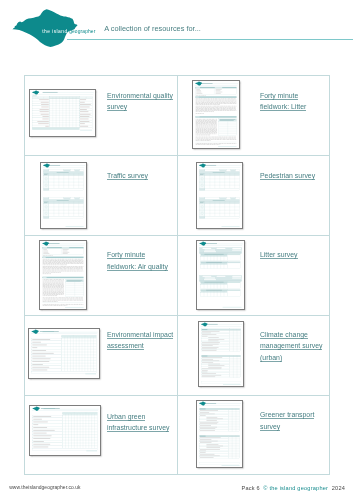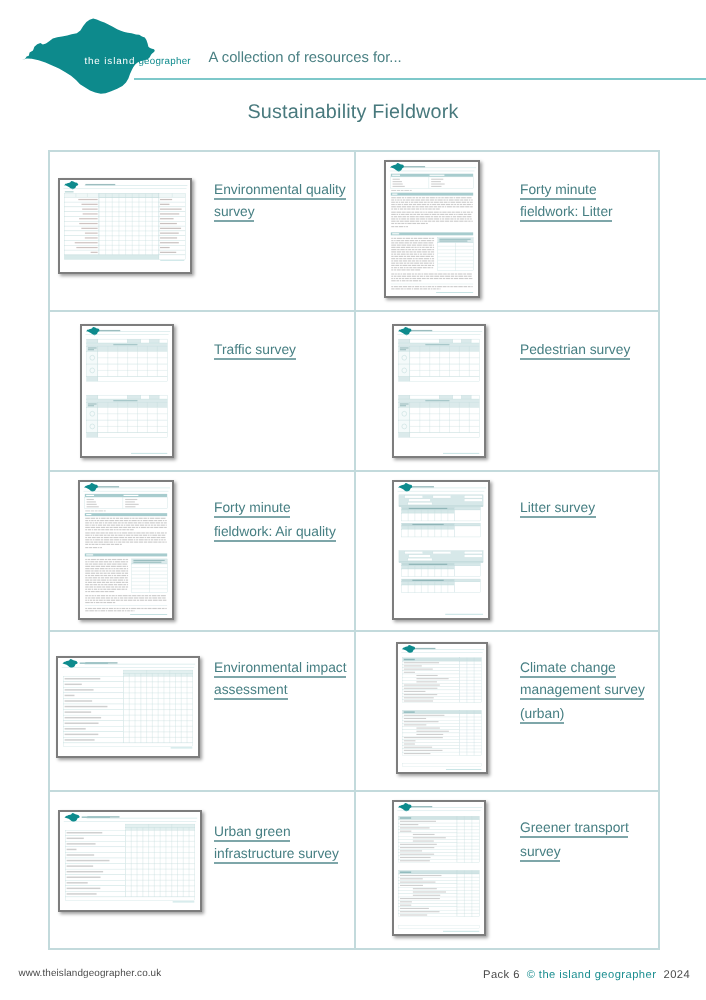"Sustainability Fieldwork" div.title { html: <div>Sustainability Fieldwork</div> -> none }
